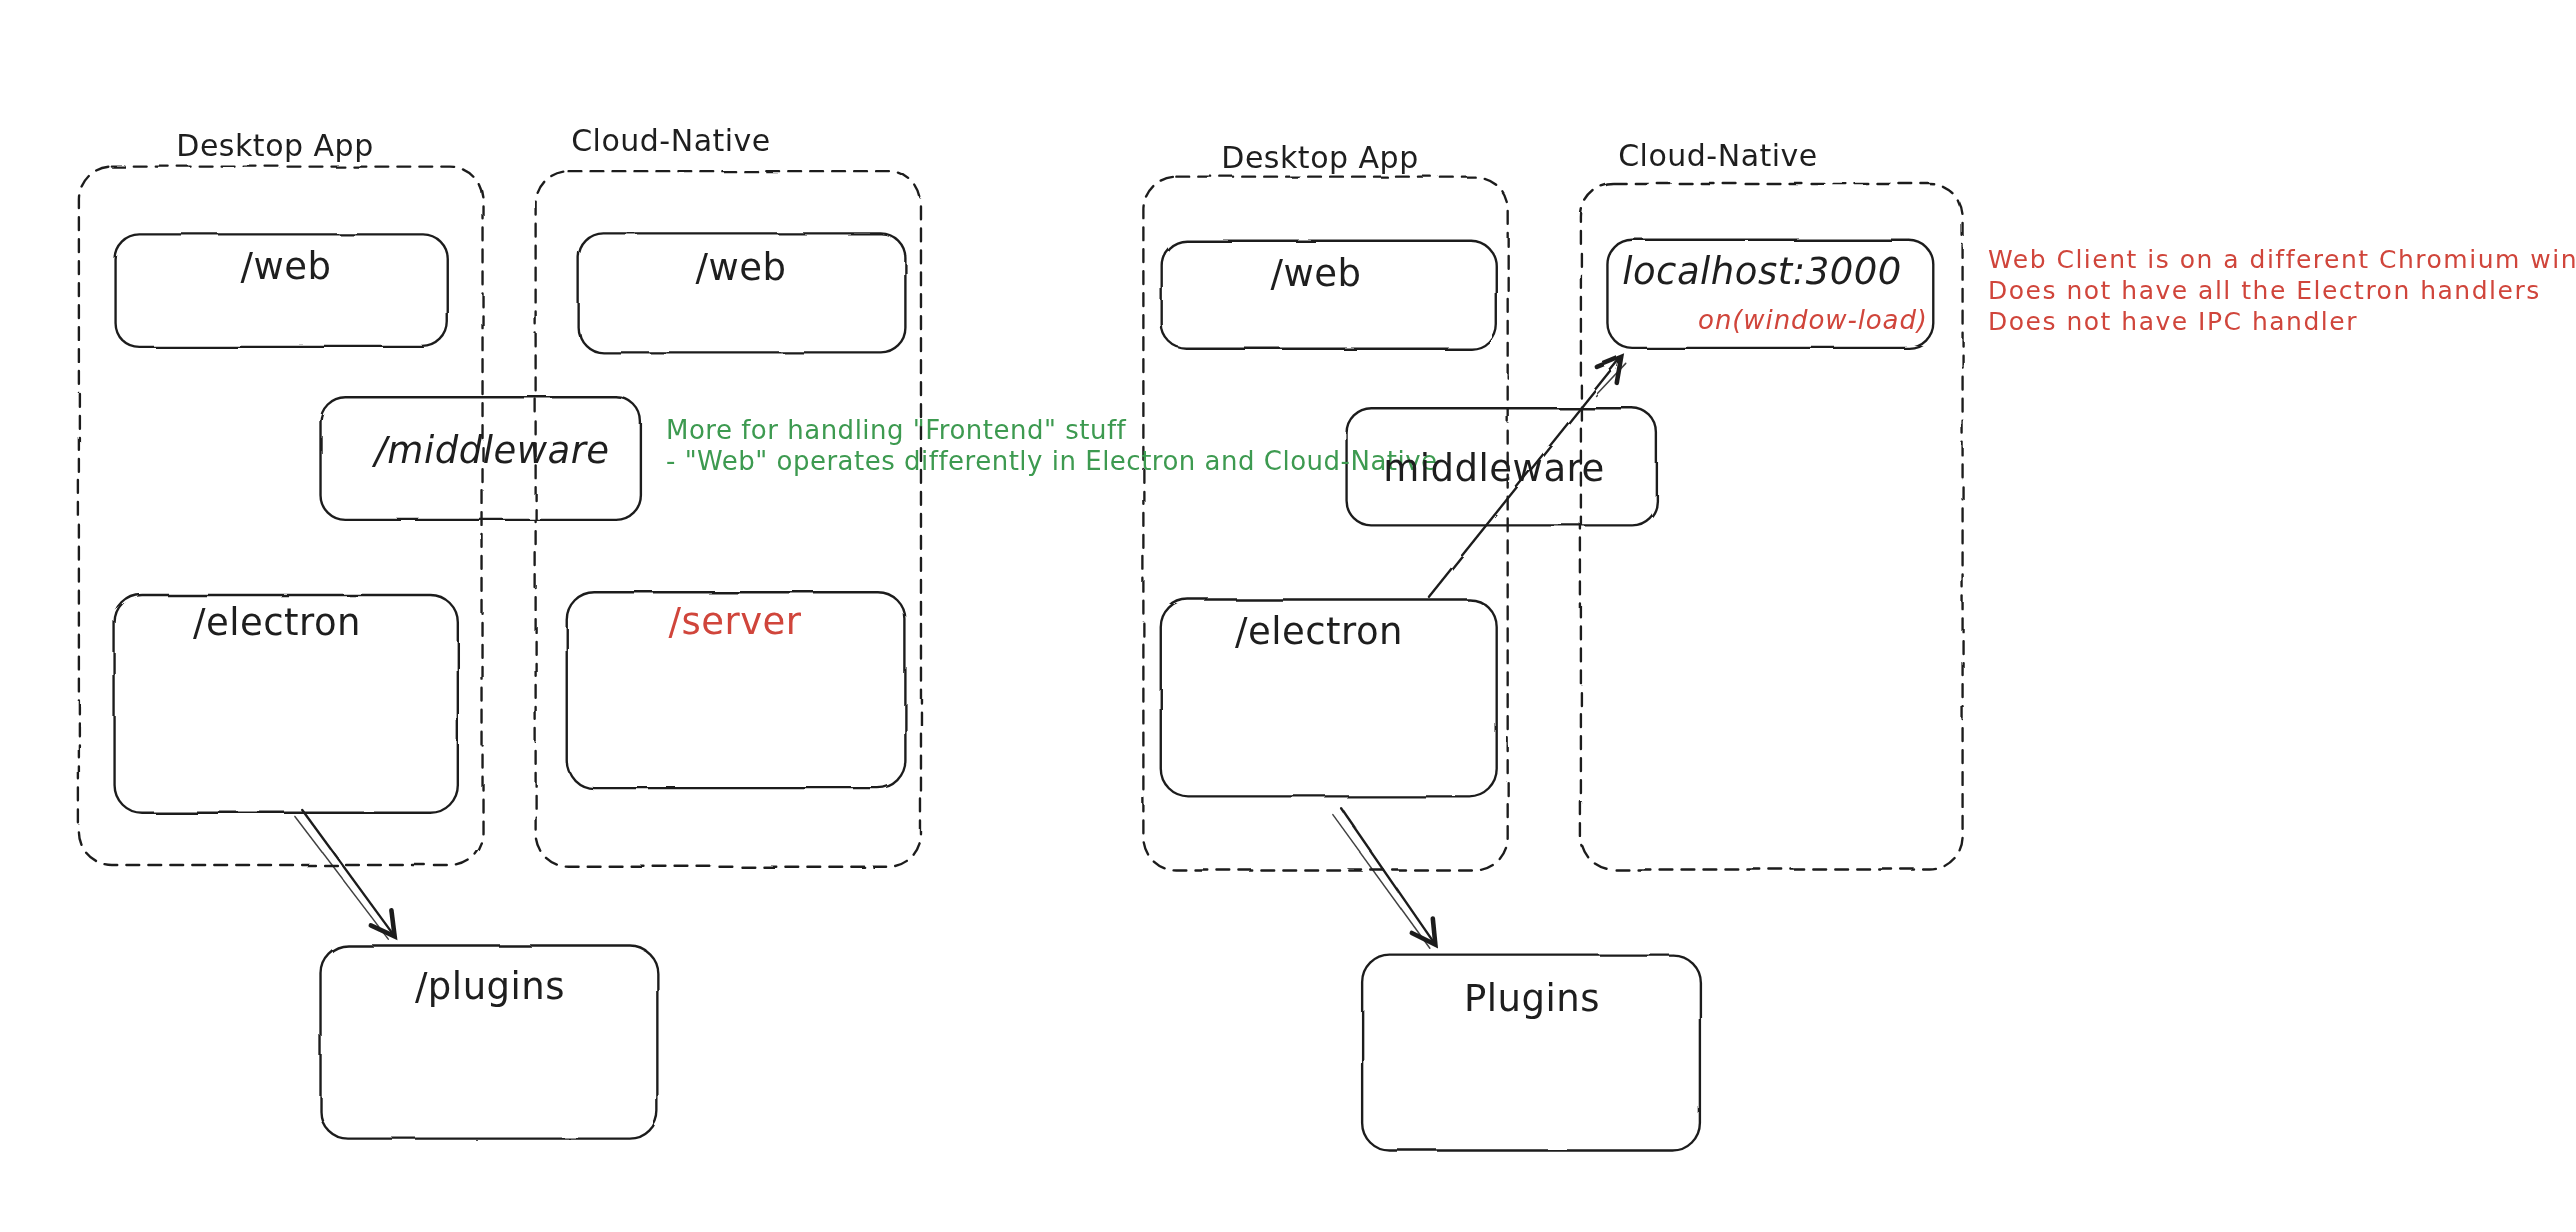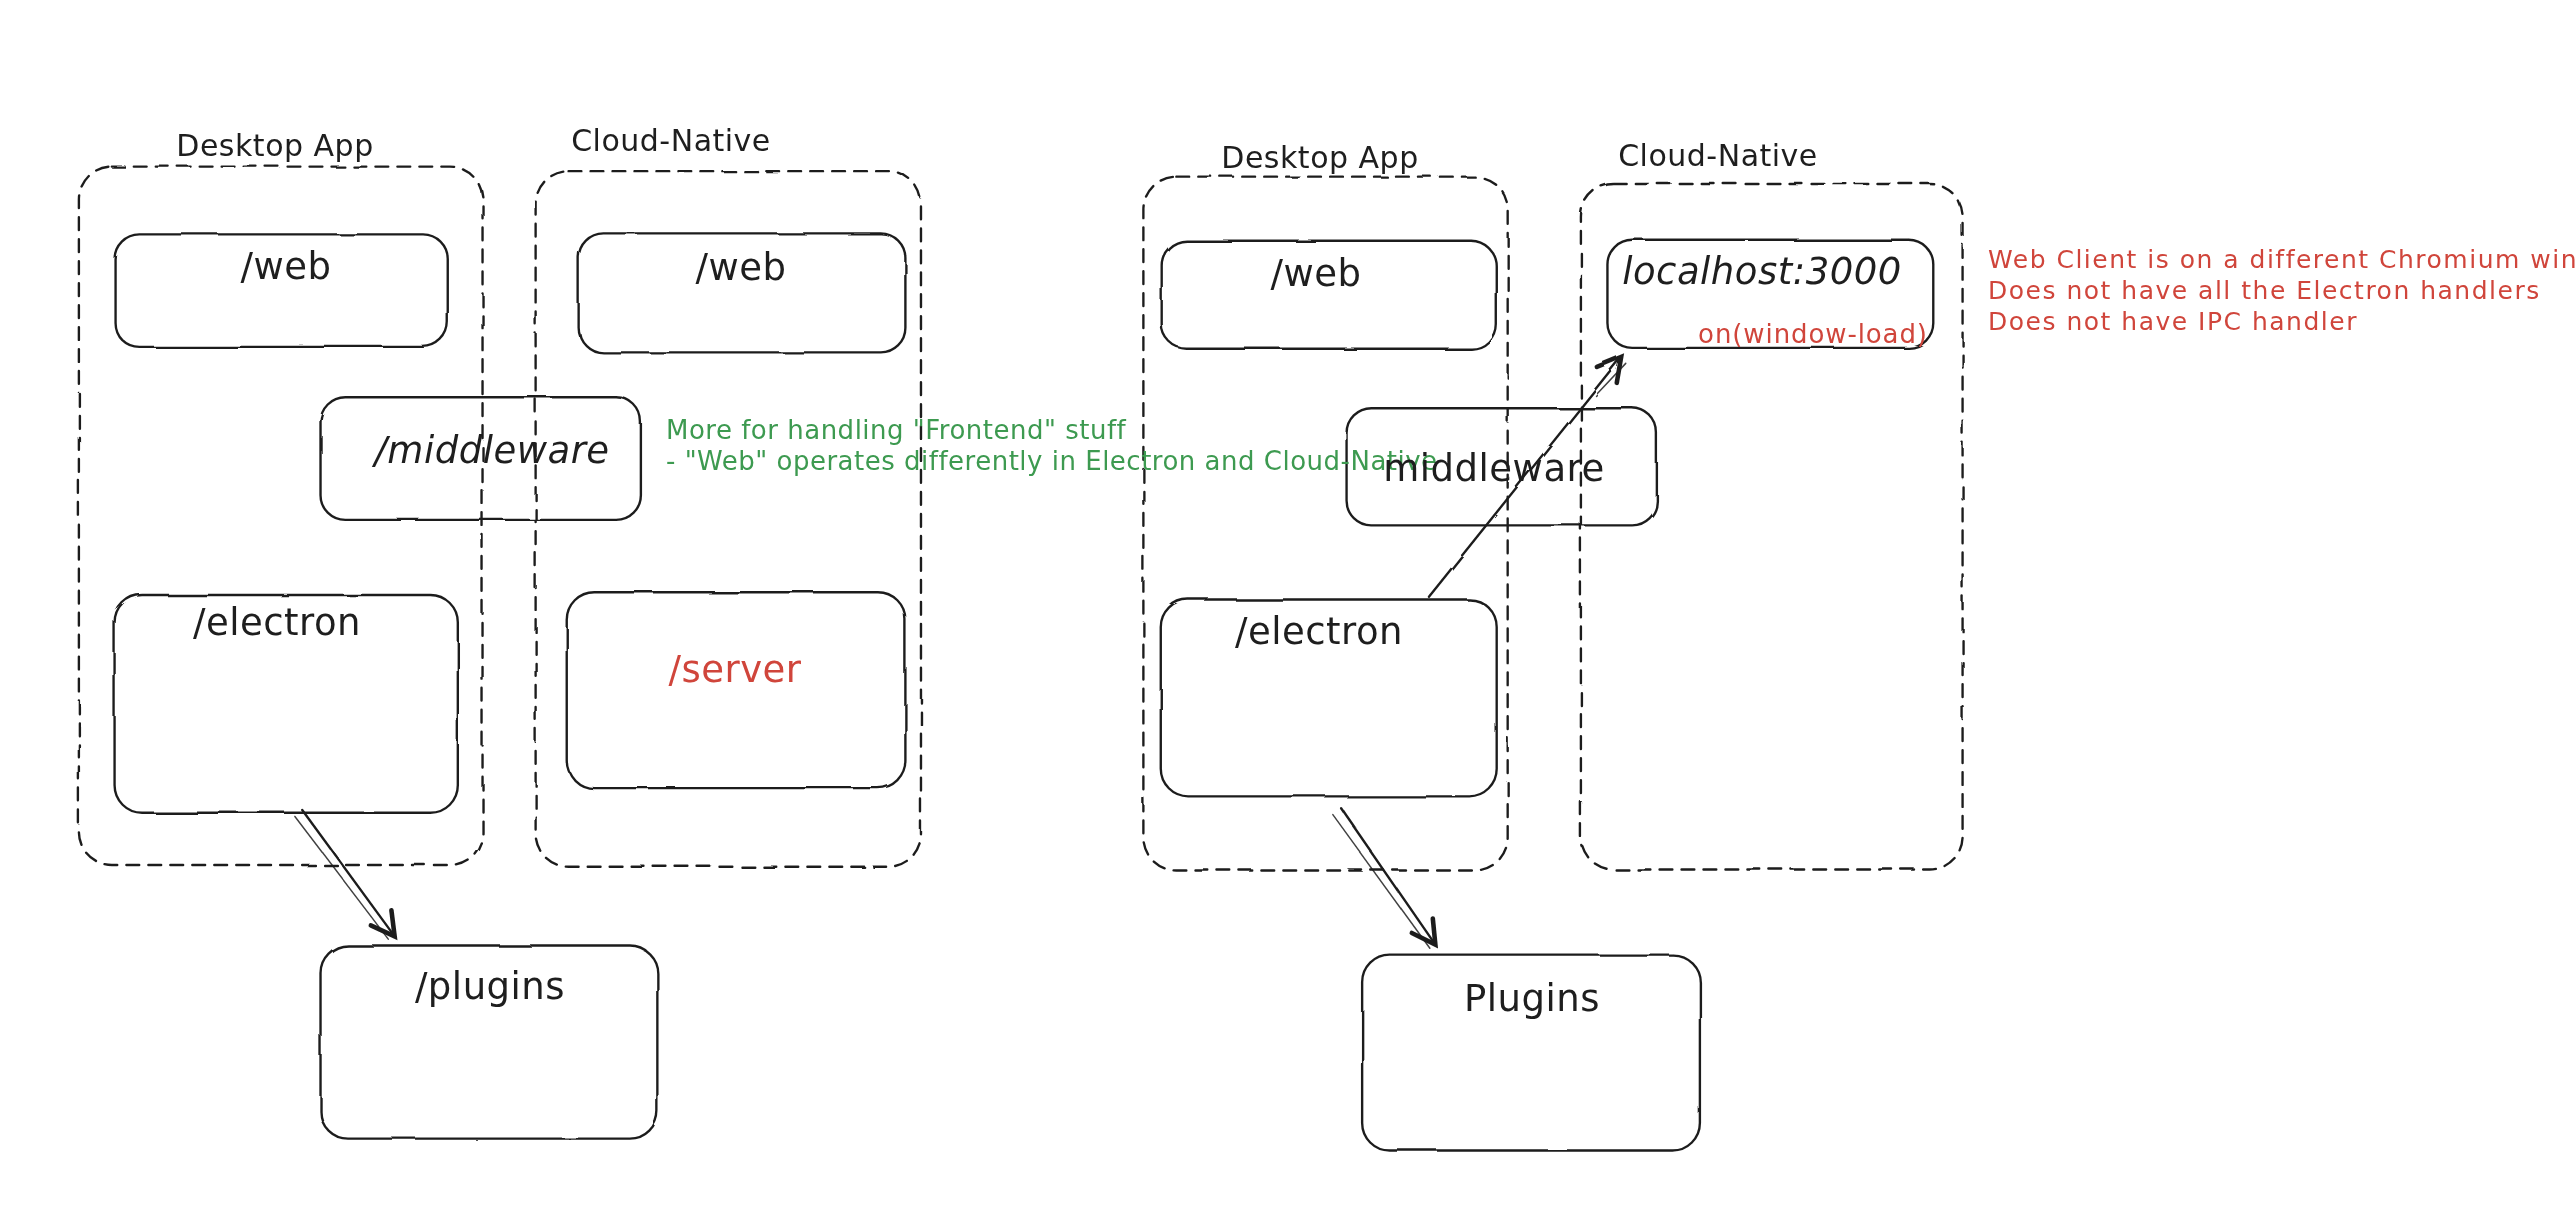"on(window-load)" div.lbl { font-style: none -> italic; top: 334px -> 320px }
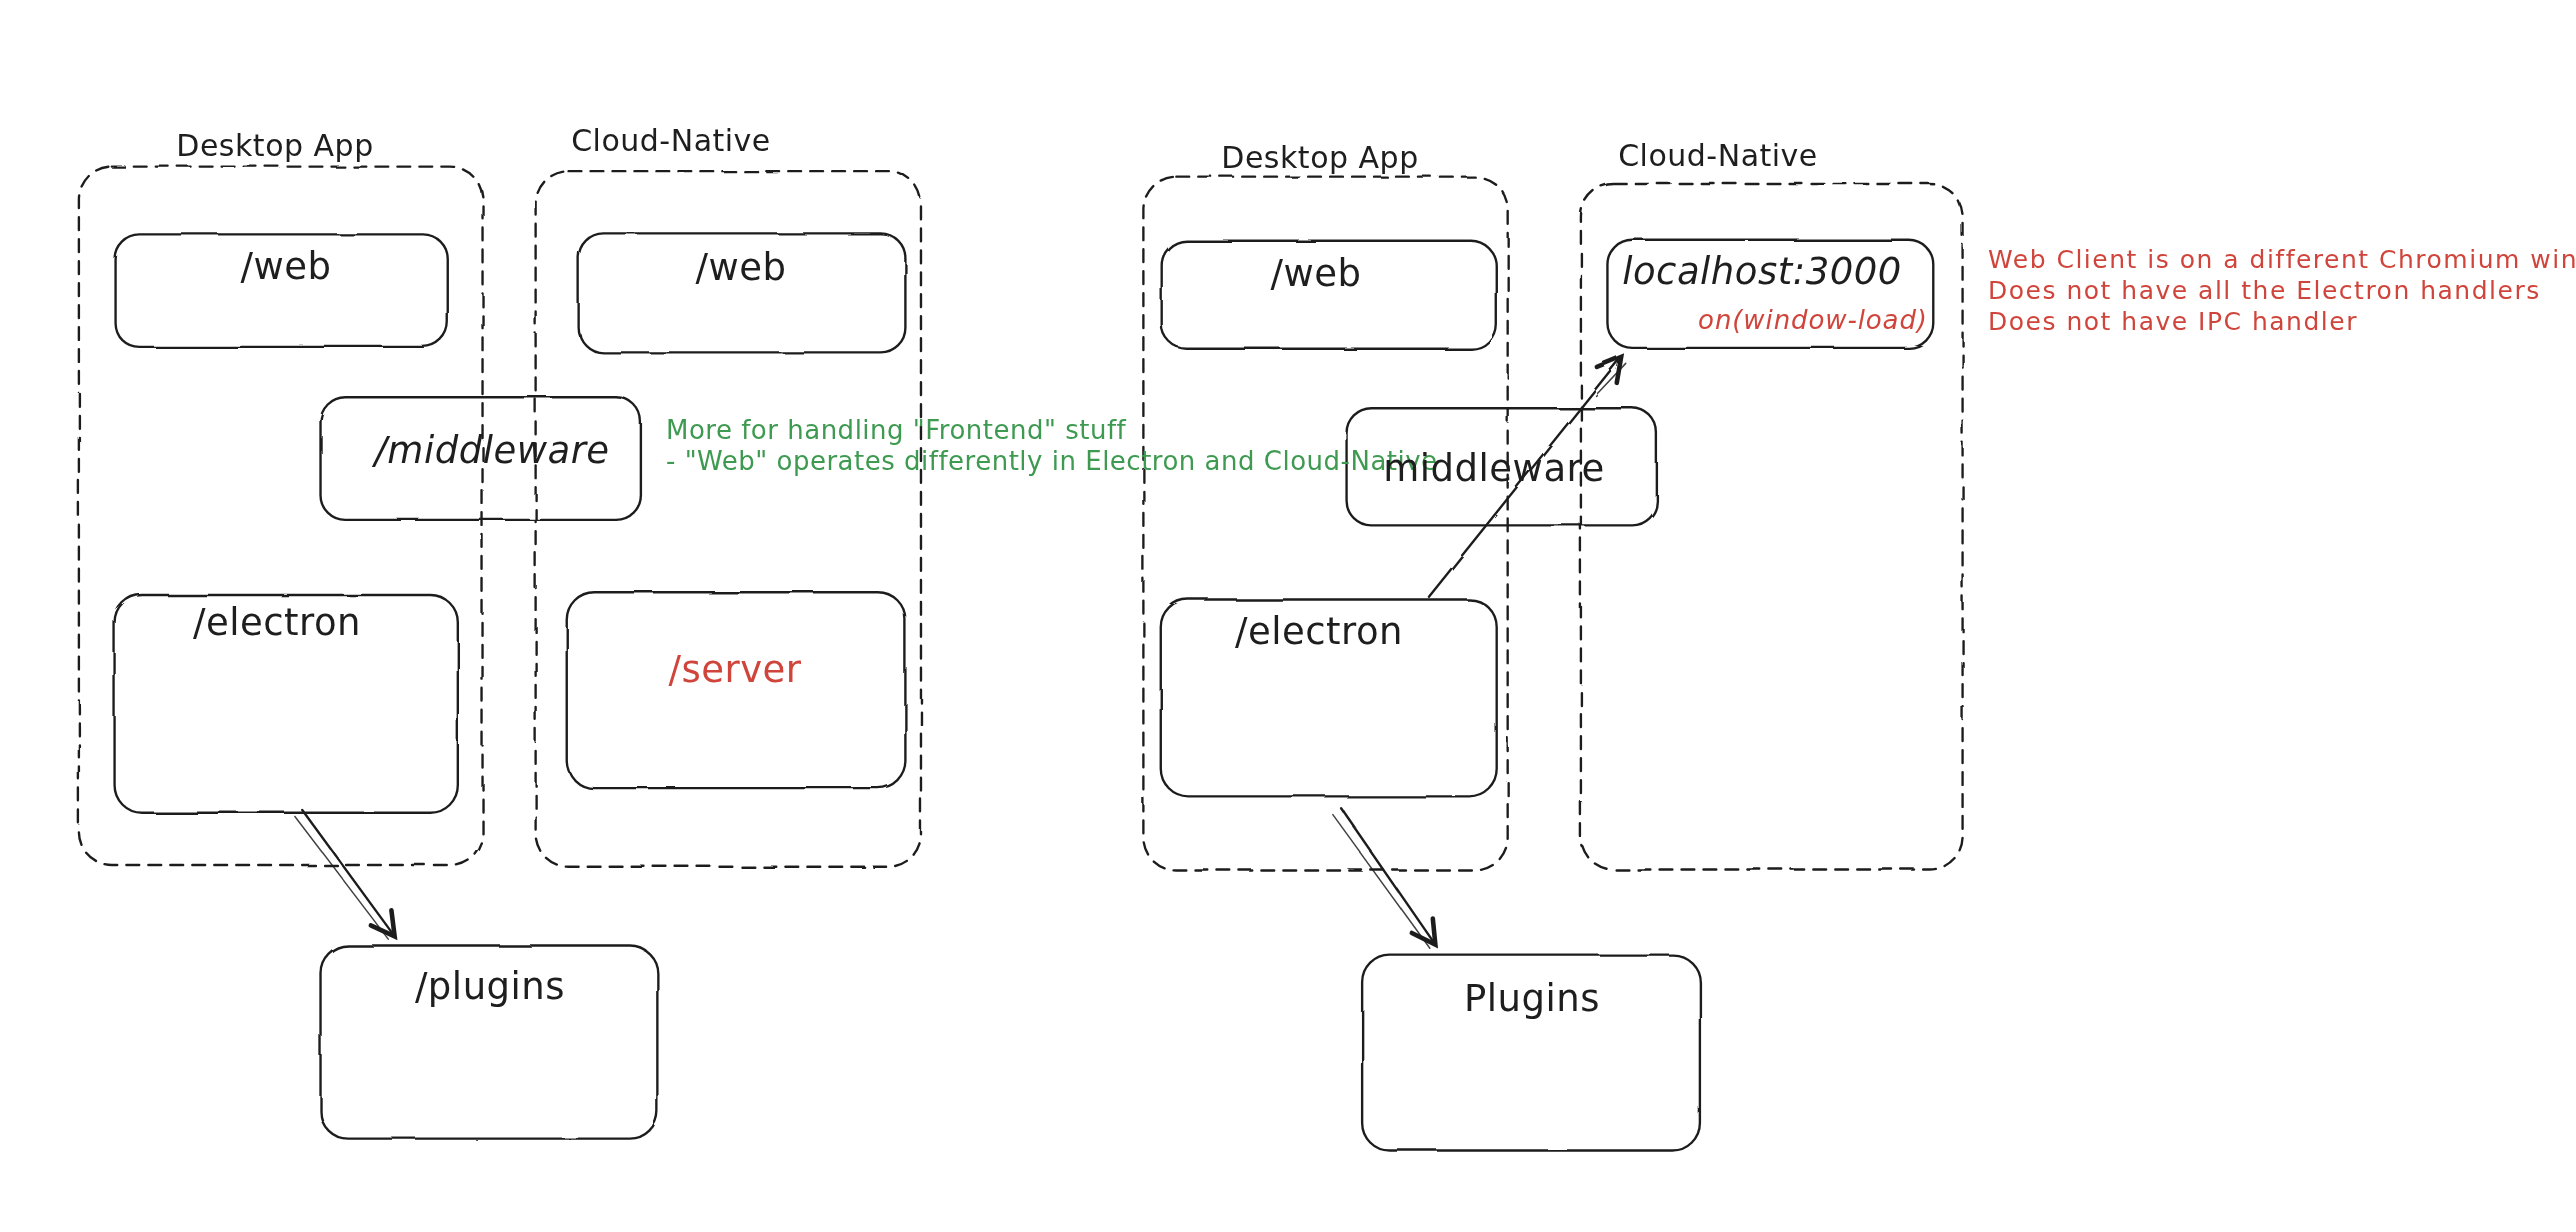"/server" div.lbl { margin-top: 48px -> none }
